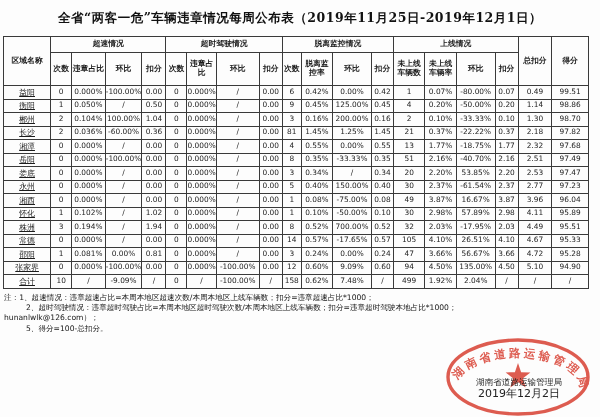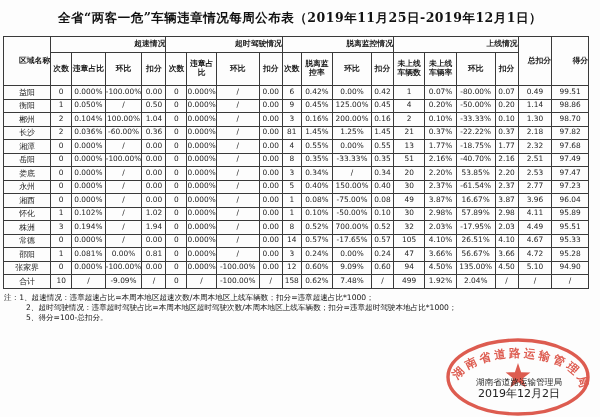"超速情况" tr.grp th { text-align: right -> none }
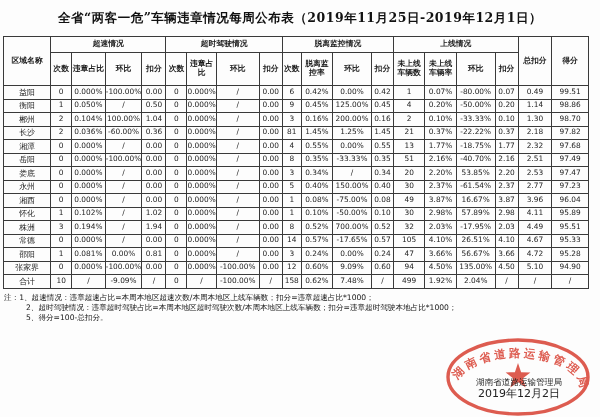"益阳" table.vt tbody td.region { text-decoration: none -> underline }
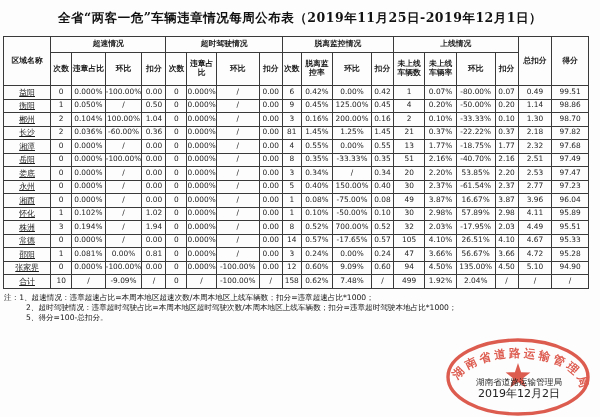"hunanlwlk@126.com）；" div { html: none -> <div>hunanlwlk@126.com）；</div> }
